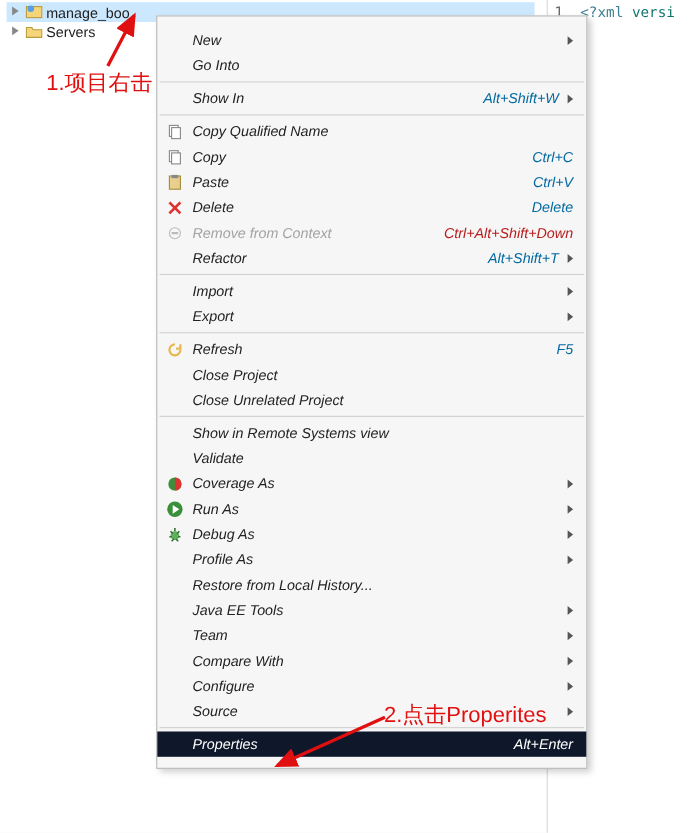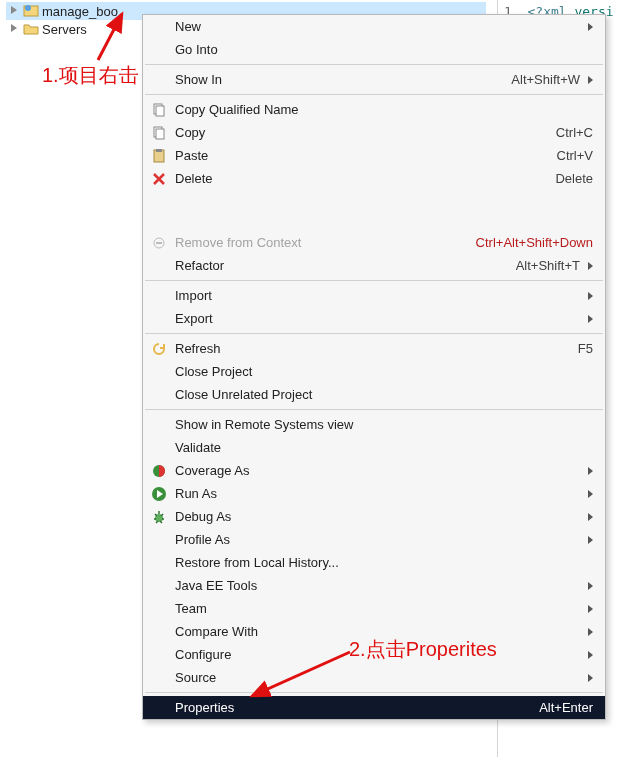"New" .context-menu { font-style: none -> italic; padding: 0 0 -> 10px 0; width: 464px -> 392px }
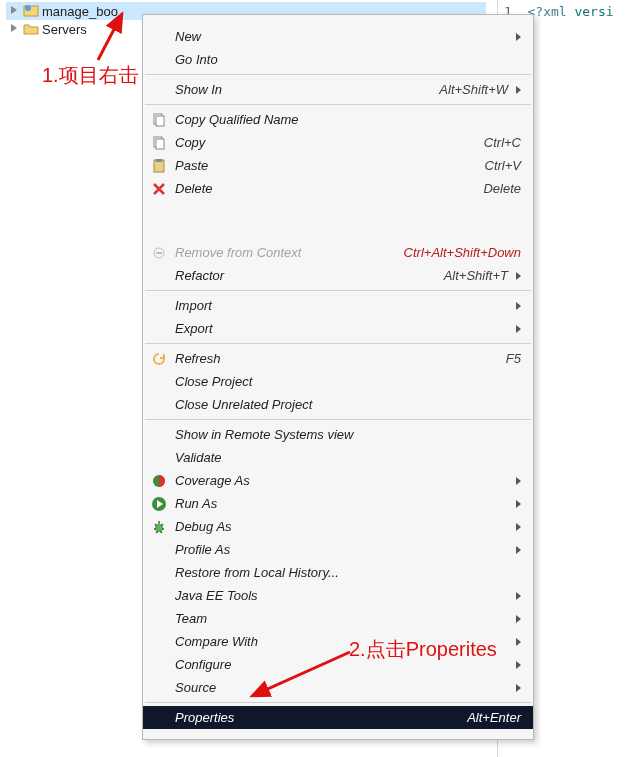"Alt+Shift+W" .menu-shortcut { color: #404040 -> #0369a1 }
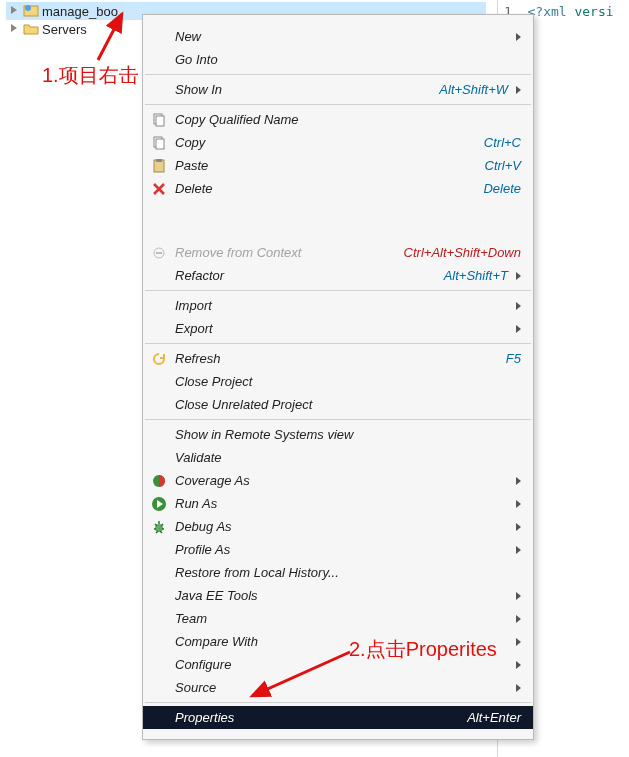"Remove from Context" .menu-item.disabled { margin-top: 41px -> none }
